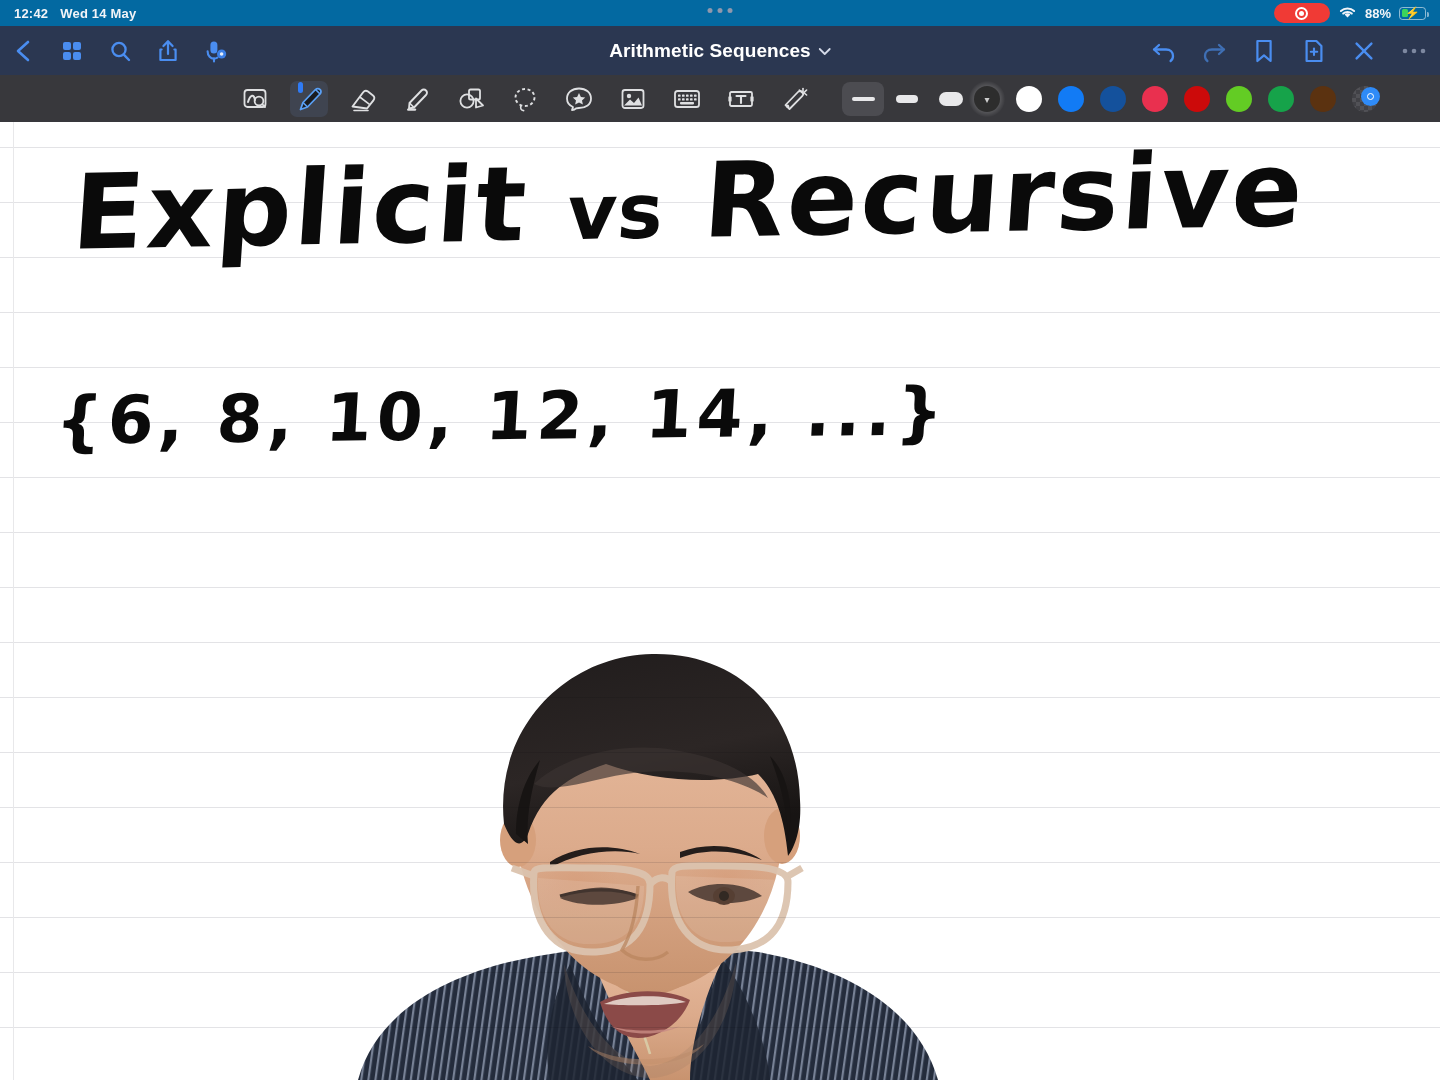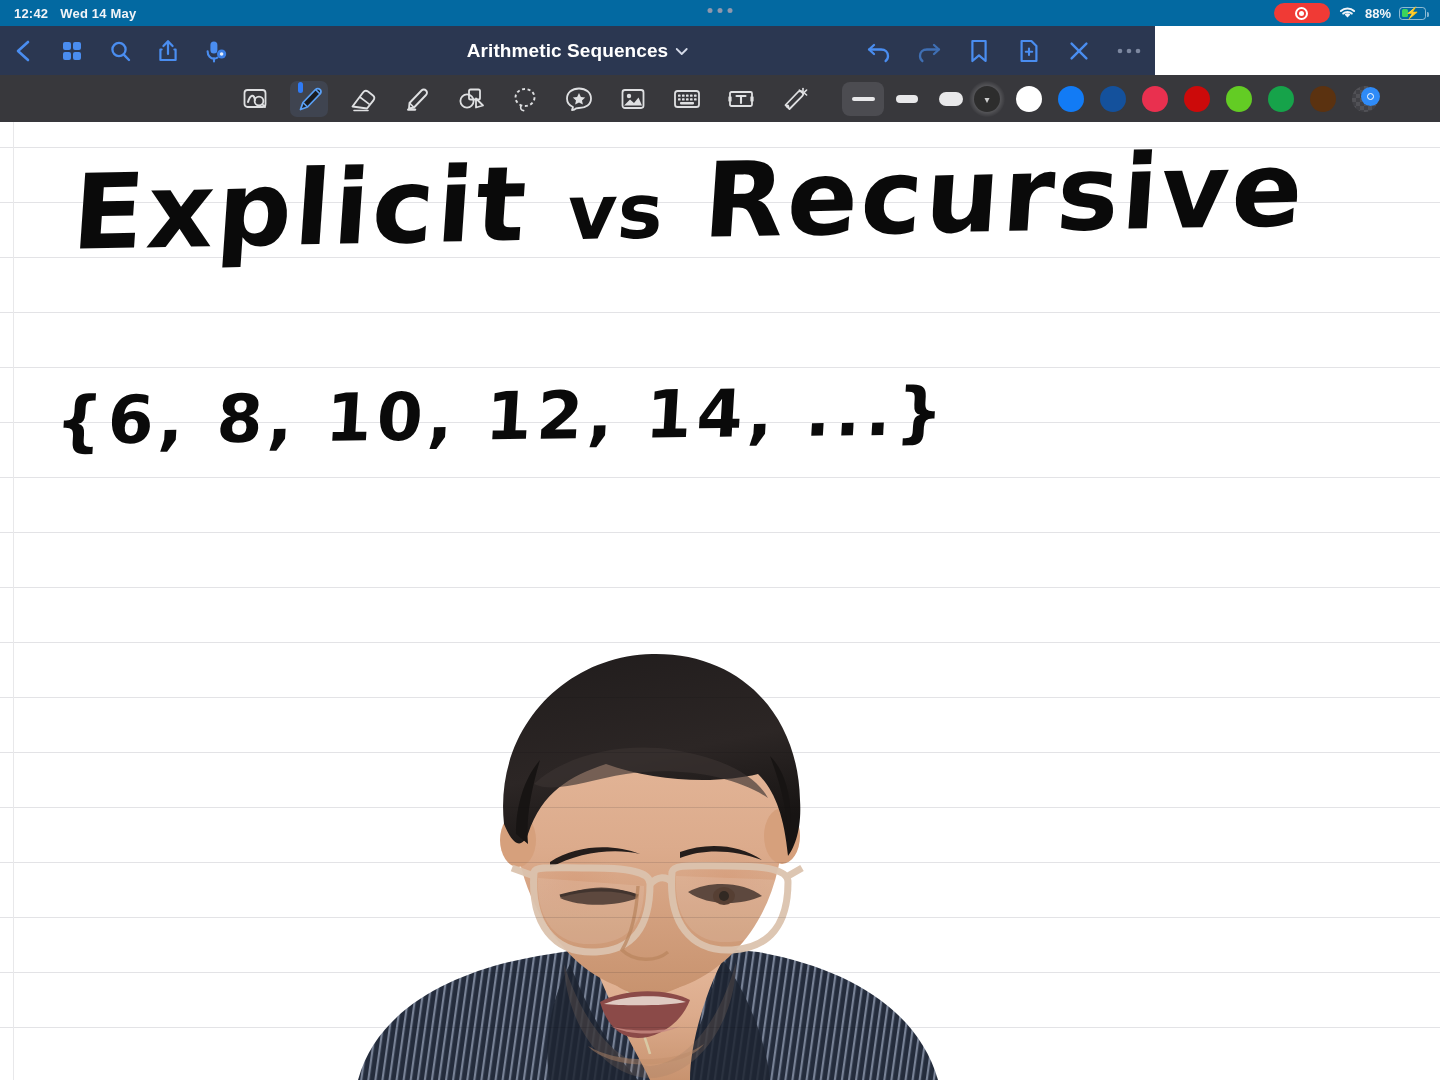"Arithmetic Sequences" #nav-bar { width: 1155px -> 1440px }
